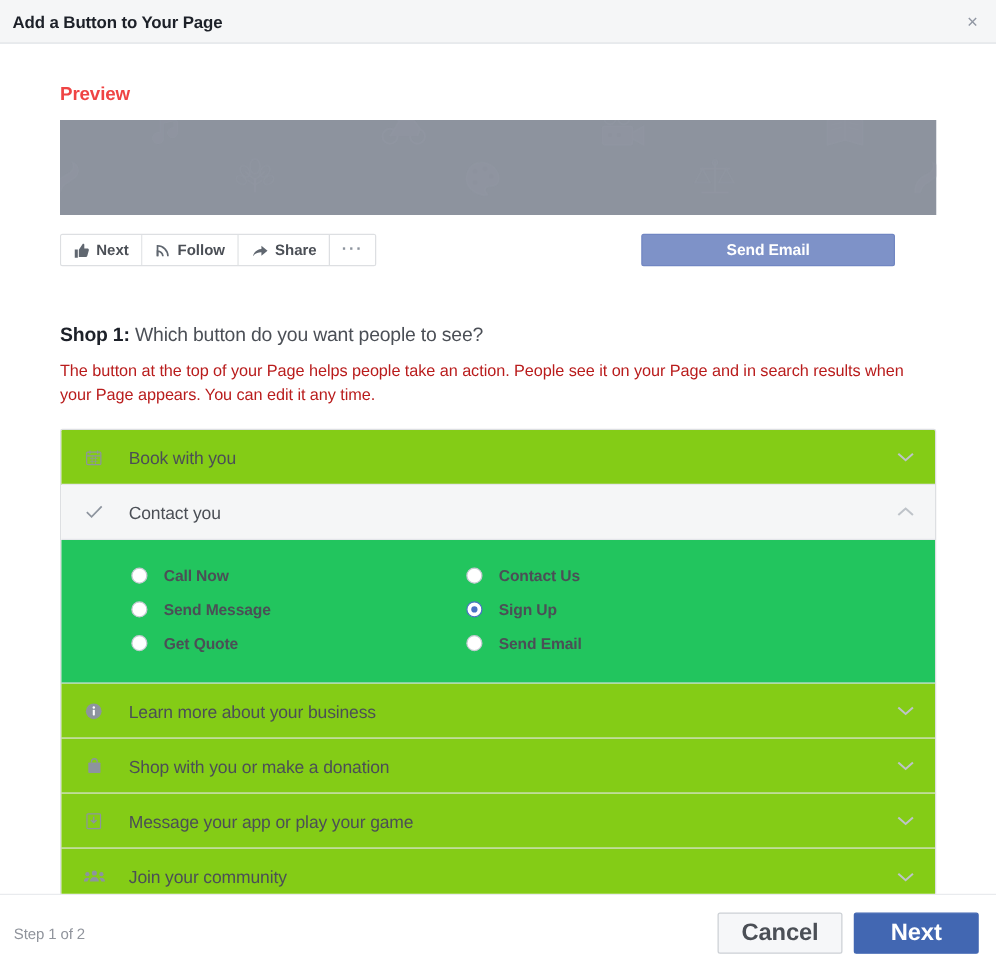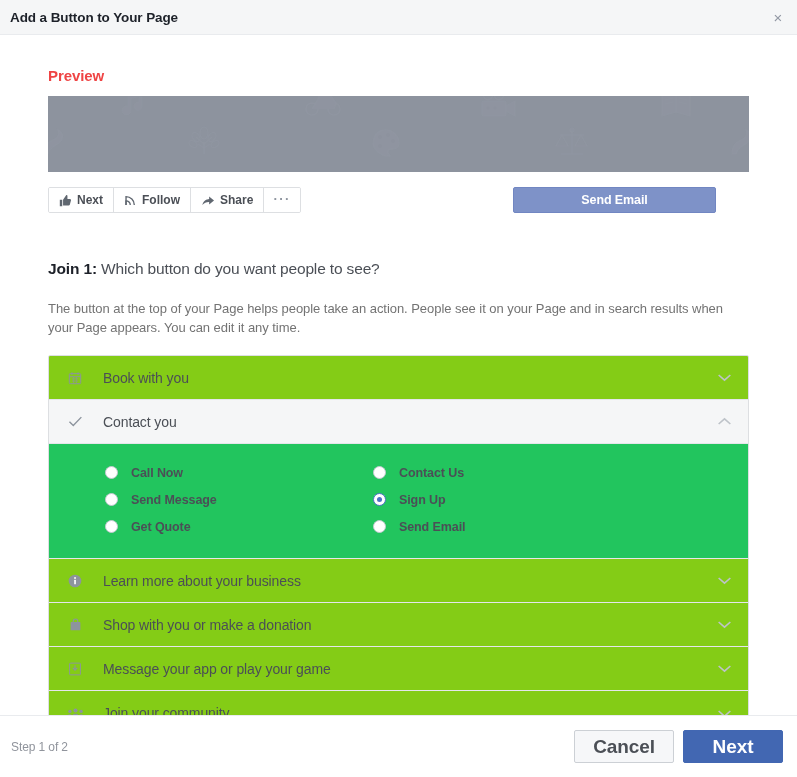"Join 1:" b { text: Join -> Shop }
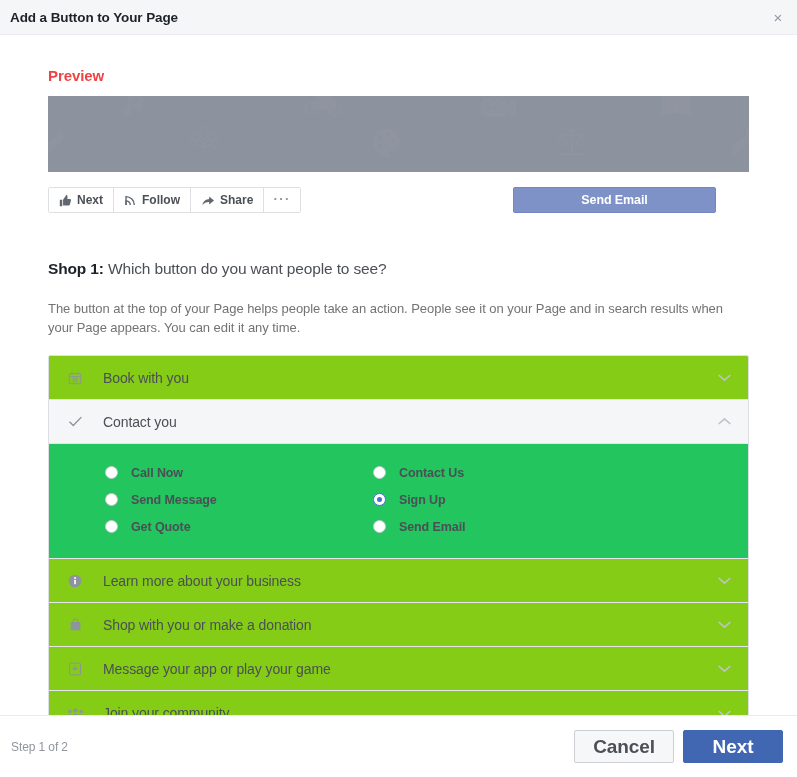"The button at the top" .step-desc { color: #737373 -> #b91c1c; margin-top: 21px -> 9px }
